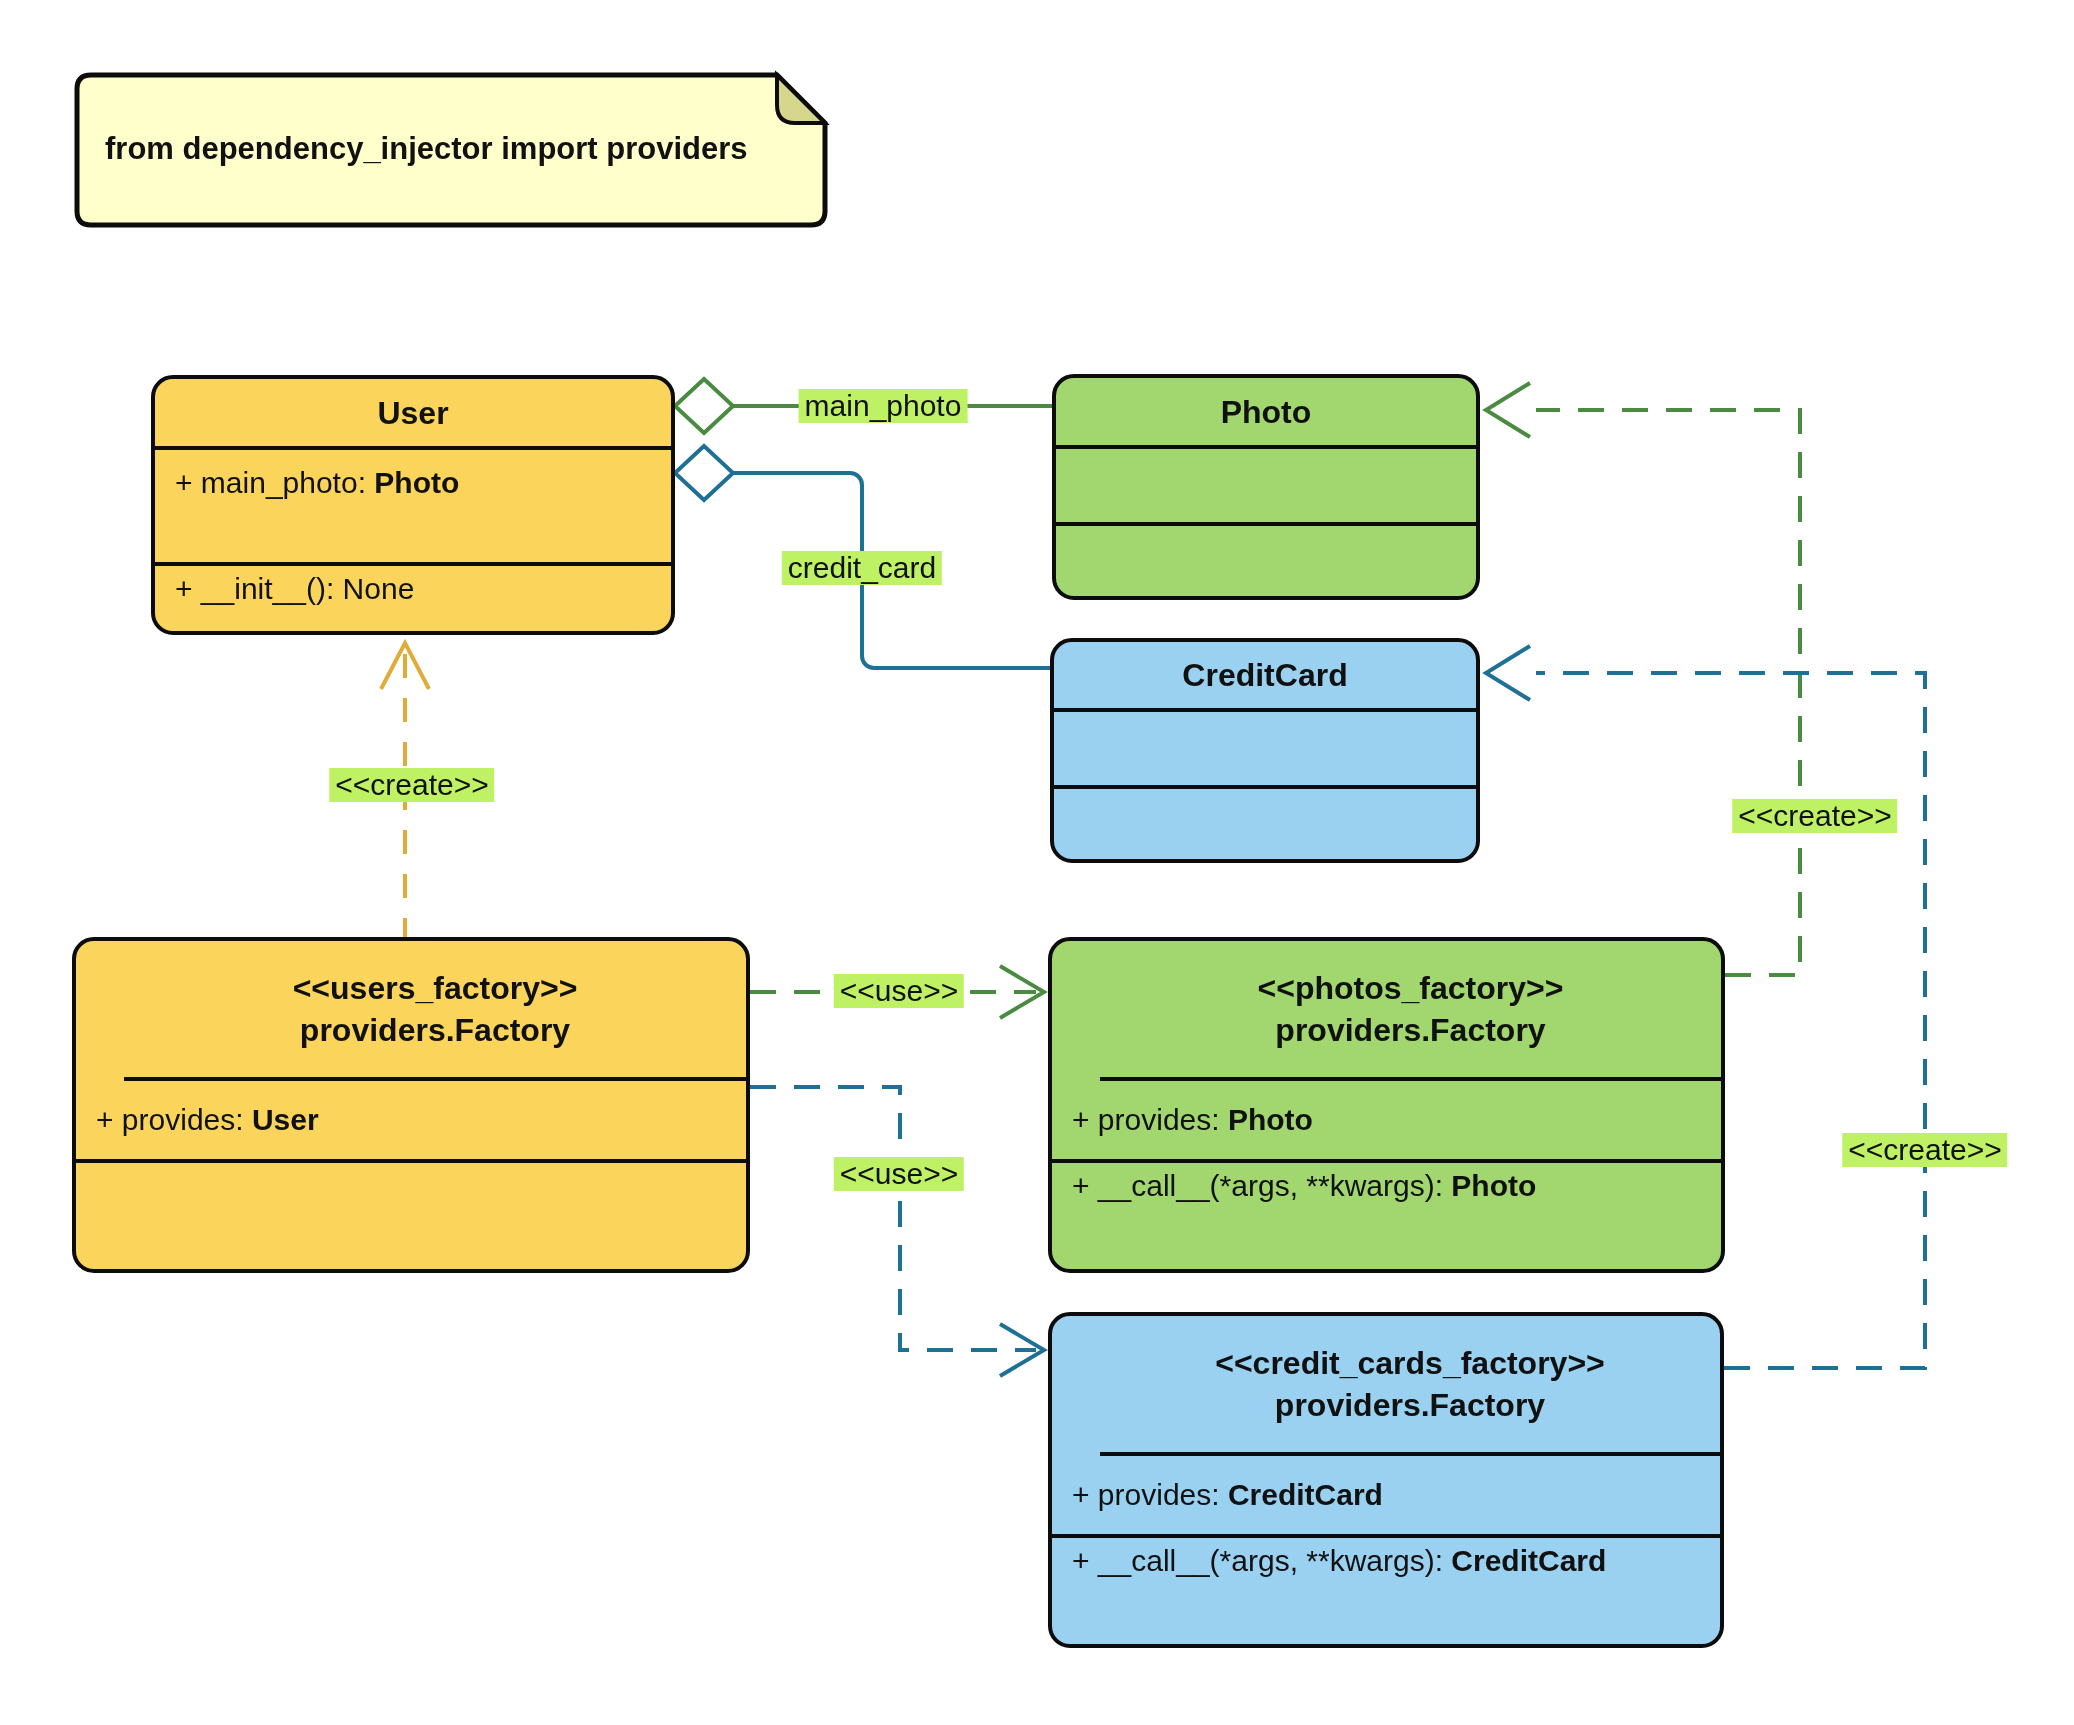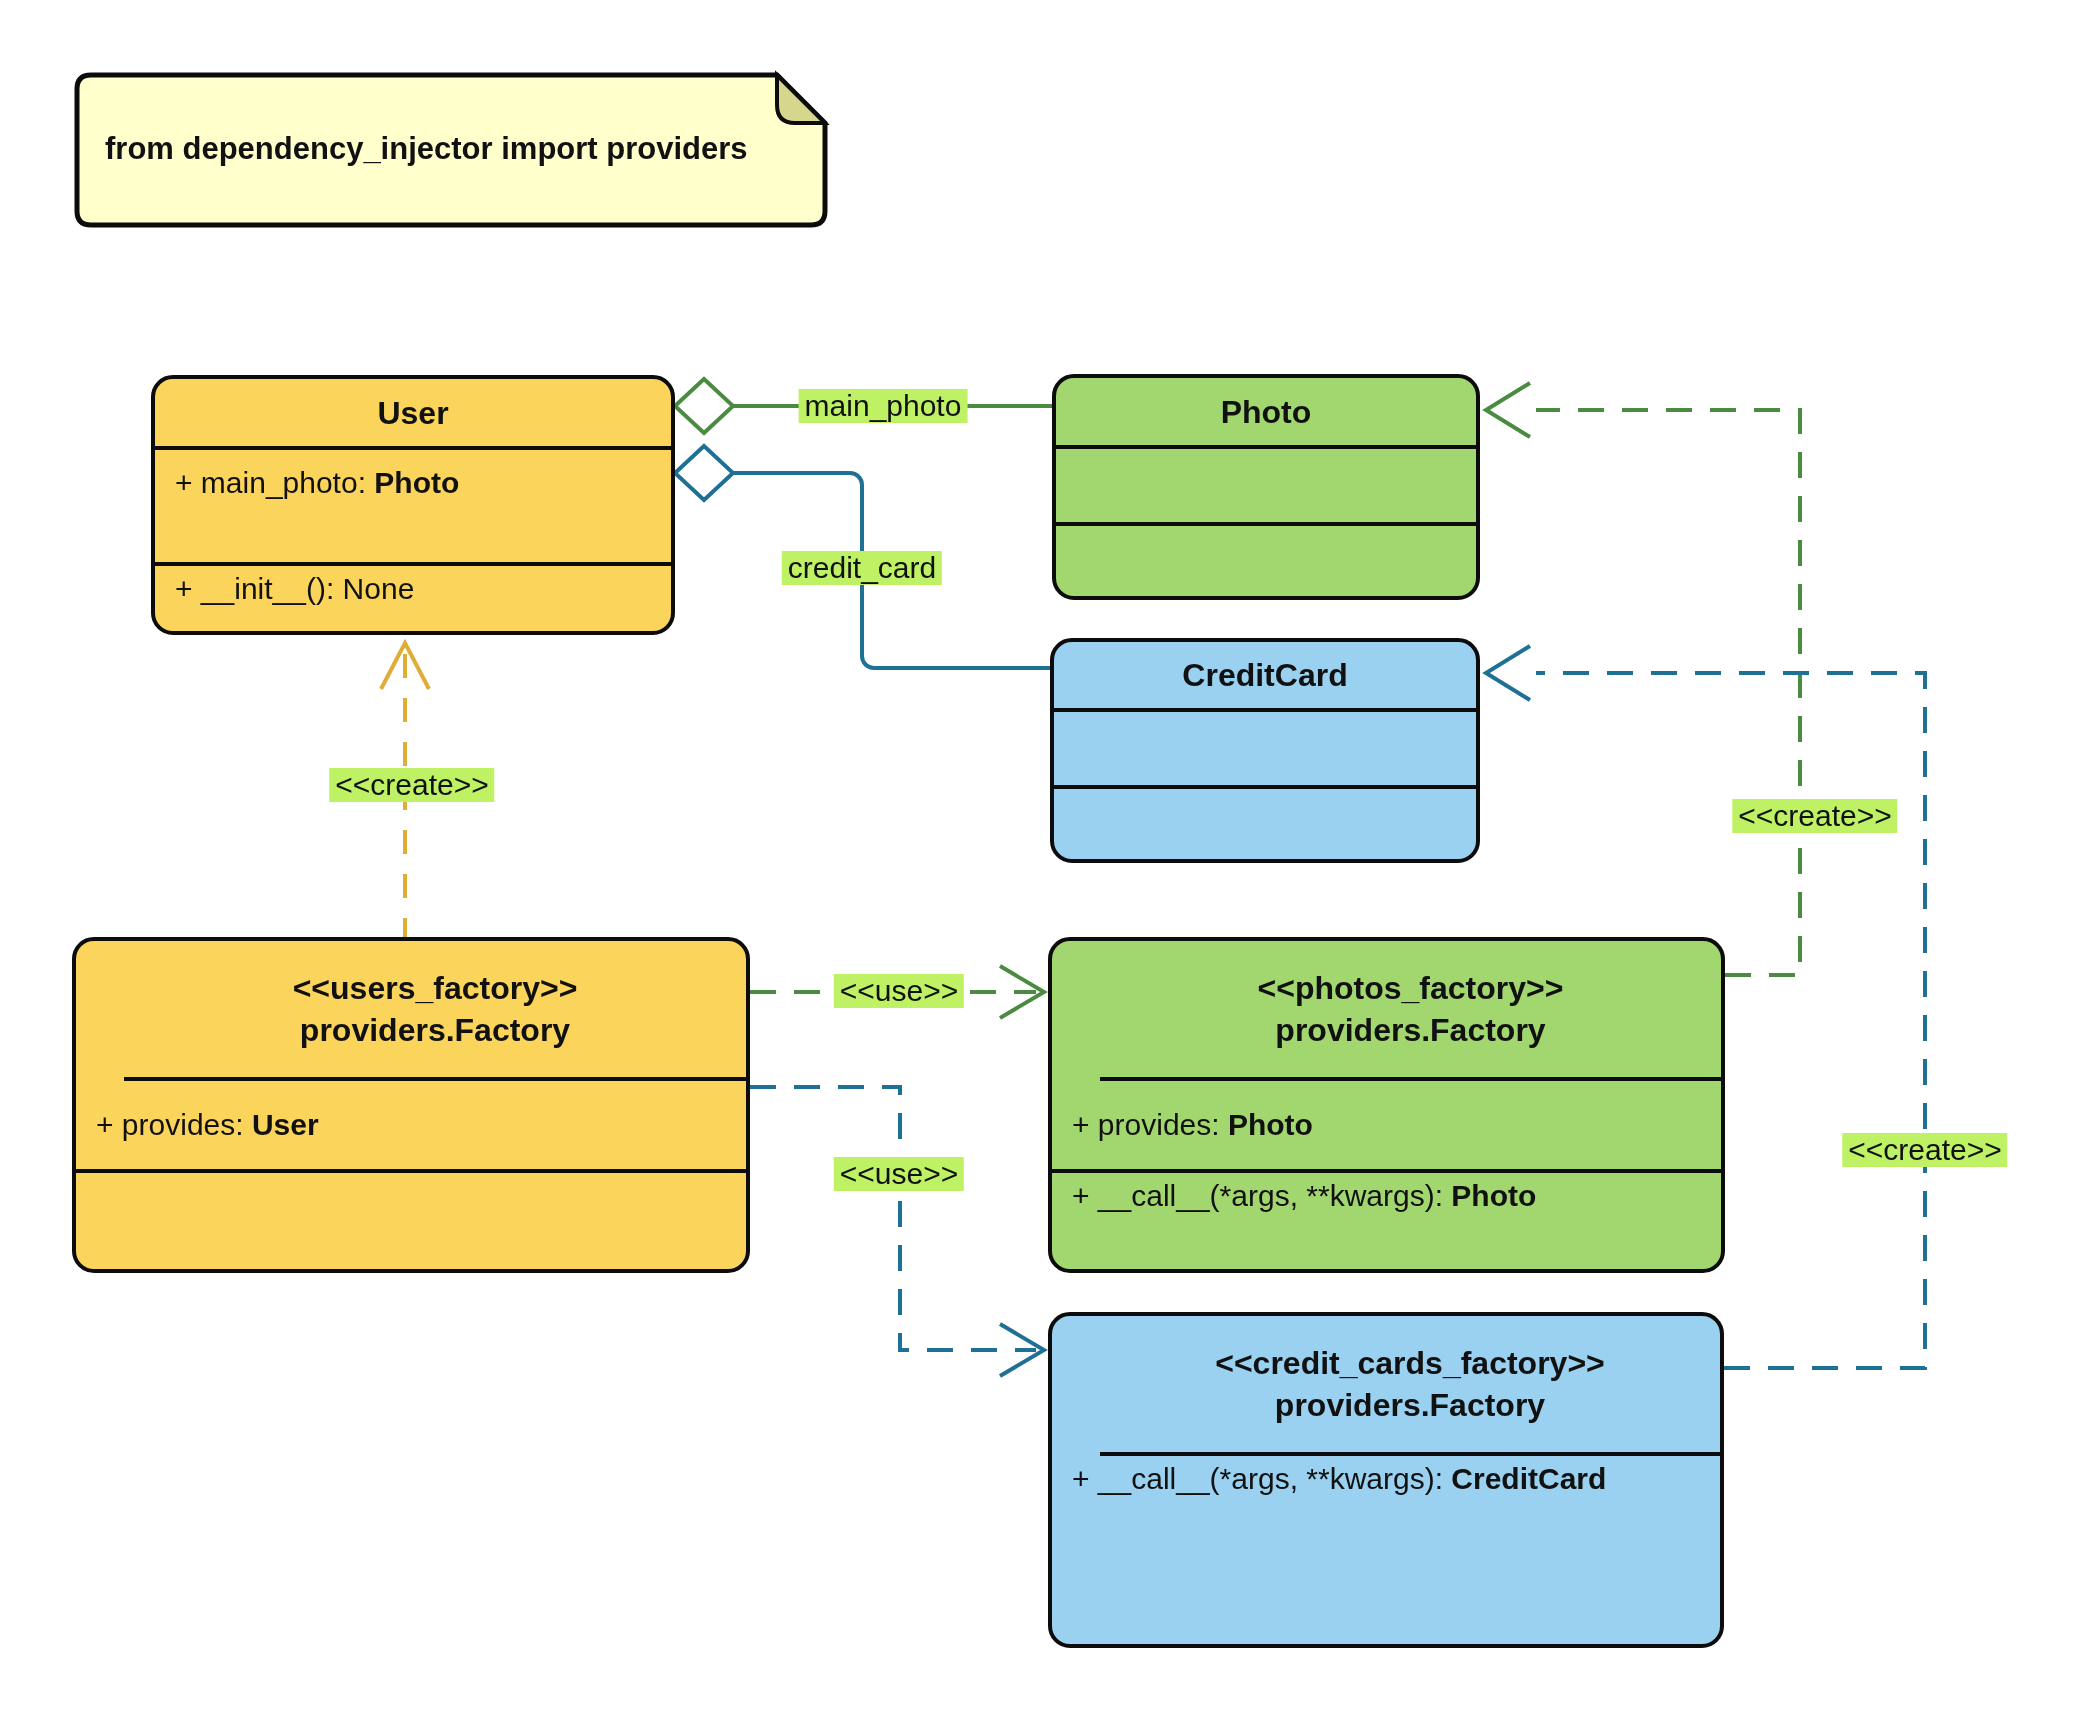"+ provides: User" .c-fac .cls-attrs { height: 92px -> 82px }
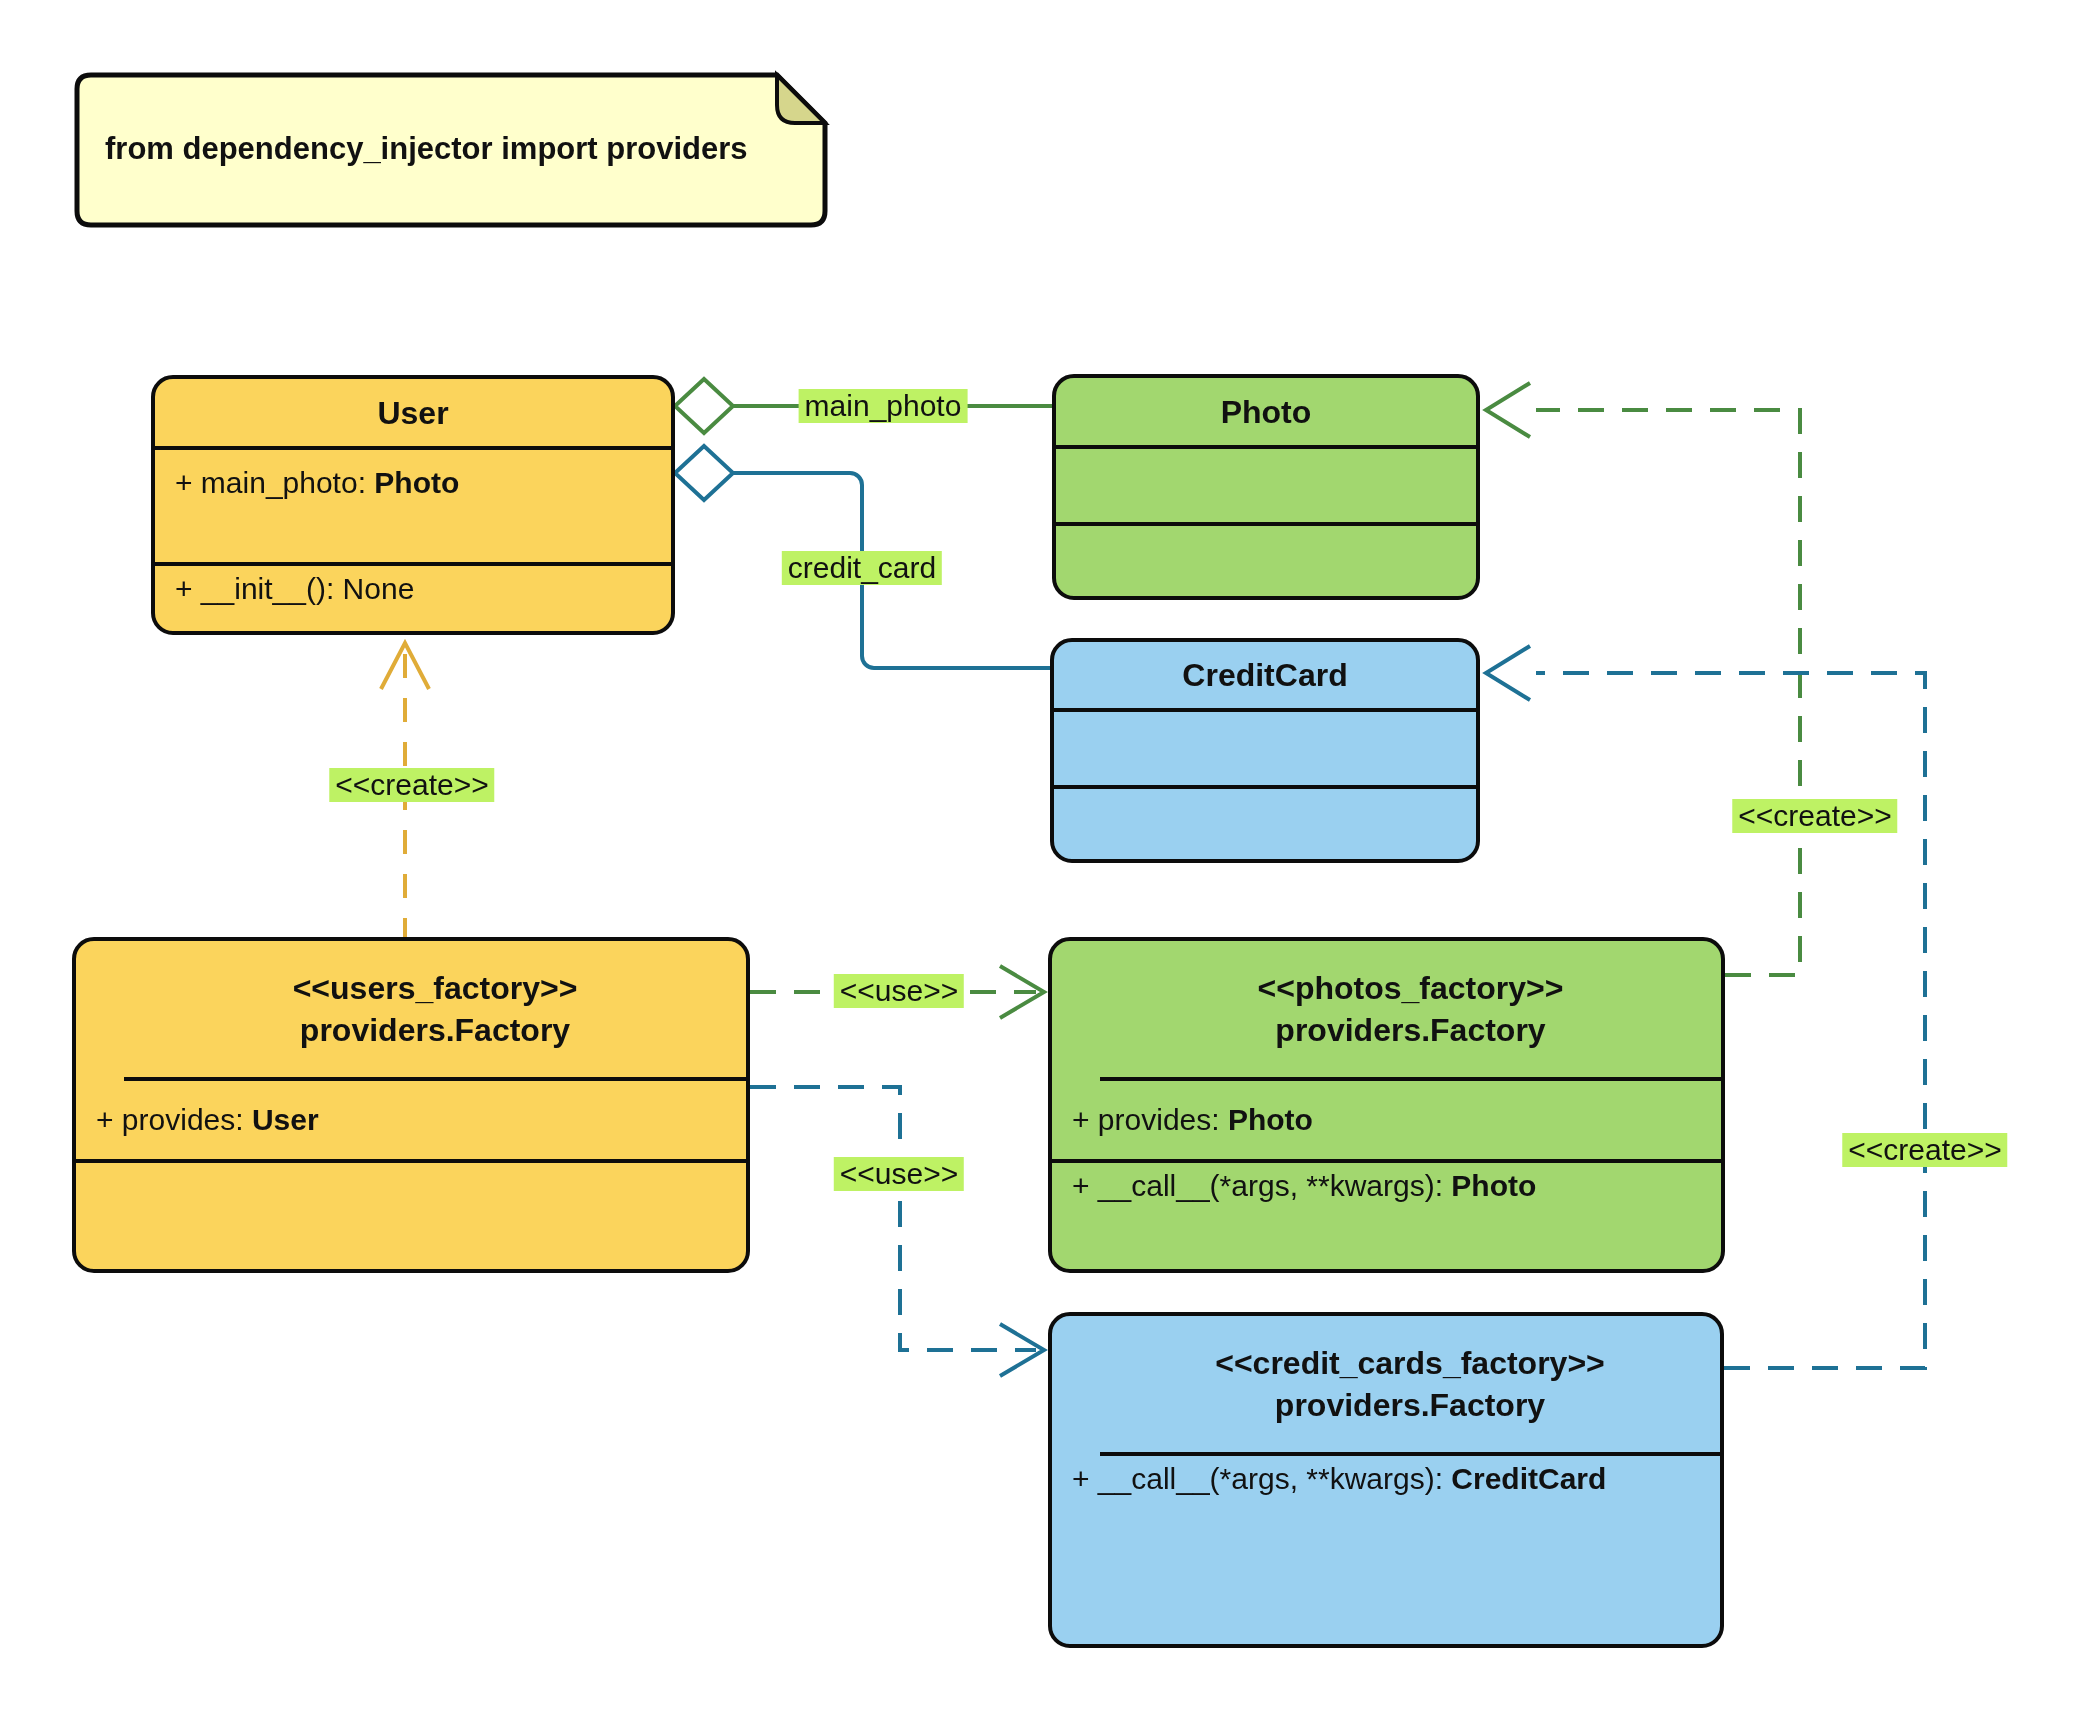"+ provides: CreditCard" div.cls-attrs { html: none -> <div> <div><span>+ provides: </span><b>CreditCard</b></div> </div> }
